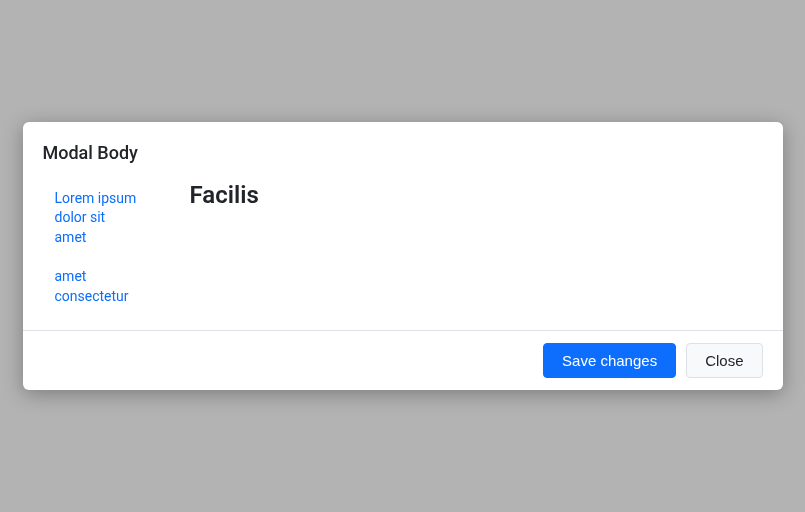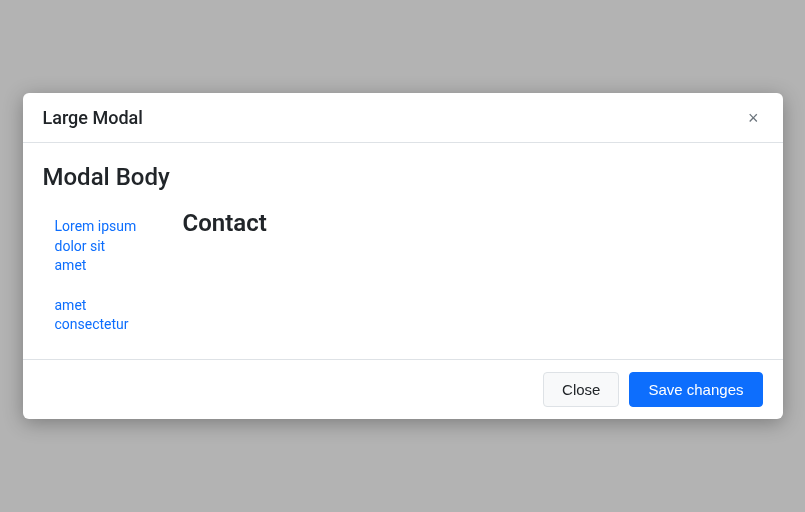"Large Modal" div.modal-header { html: <div> <span>Large Modal</span> <button>×</button> </div> -> none }
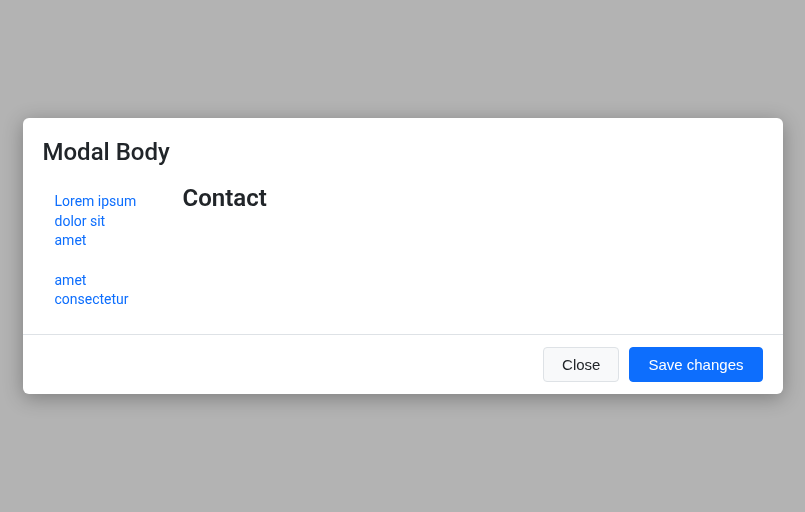"Modal Body" .modal-body-title { font-size: 24px -> 18px }
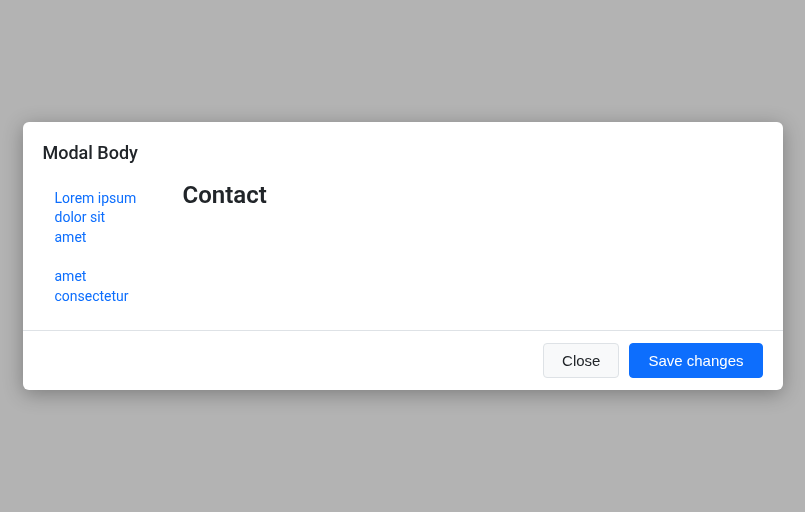"Lorem ipsum" .modal-content-area { gap: 20px -> 27px }
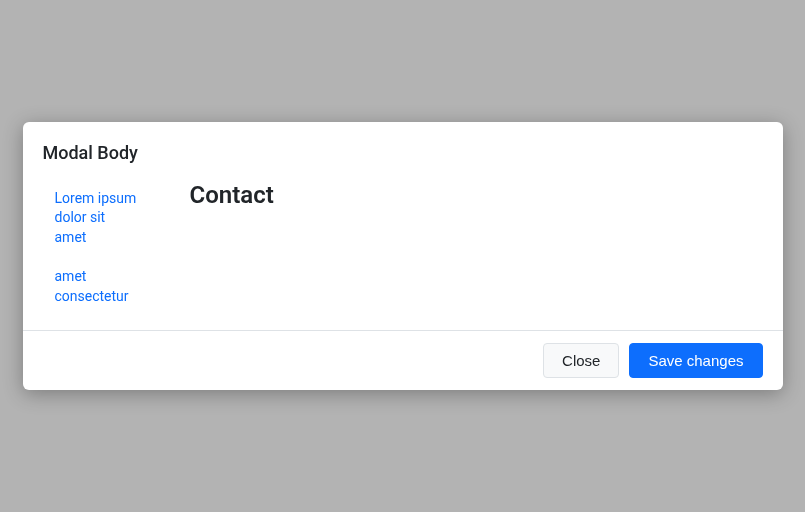"Contact" div.content-heading { text: Contact -> Facilis }
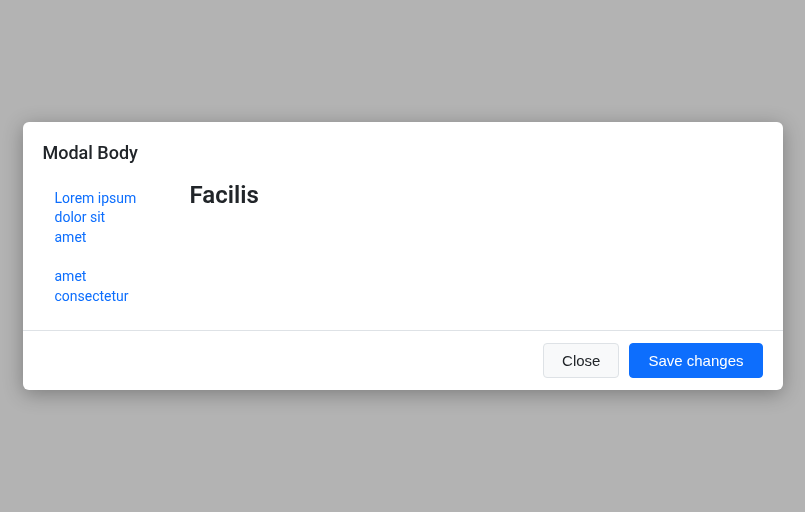"Close" button.btn { order: before "Save changes" -> after "Save changes" }
